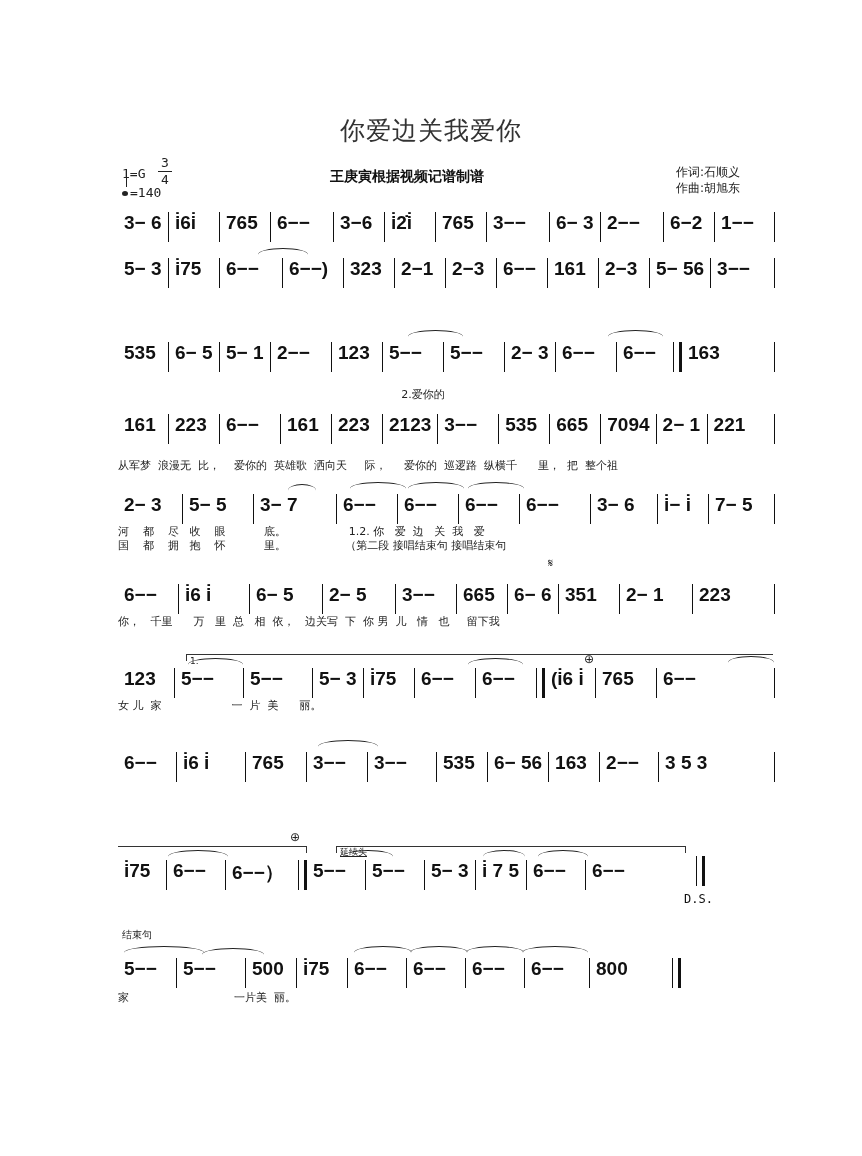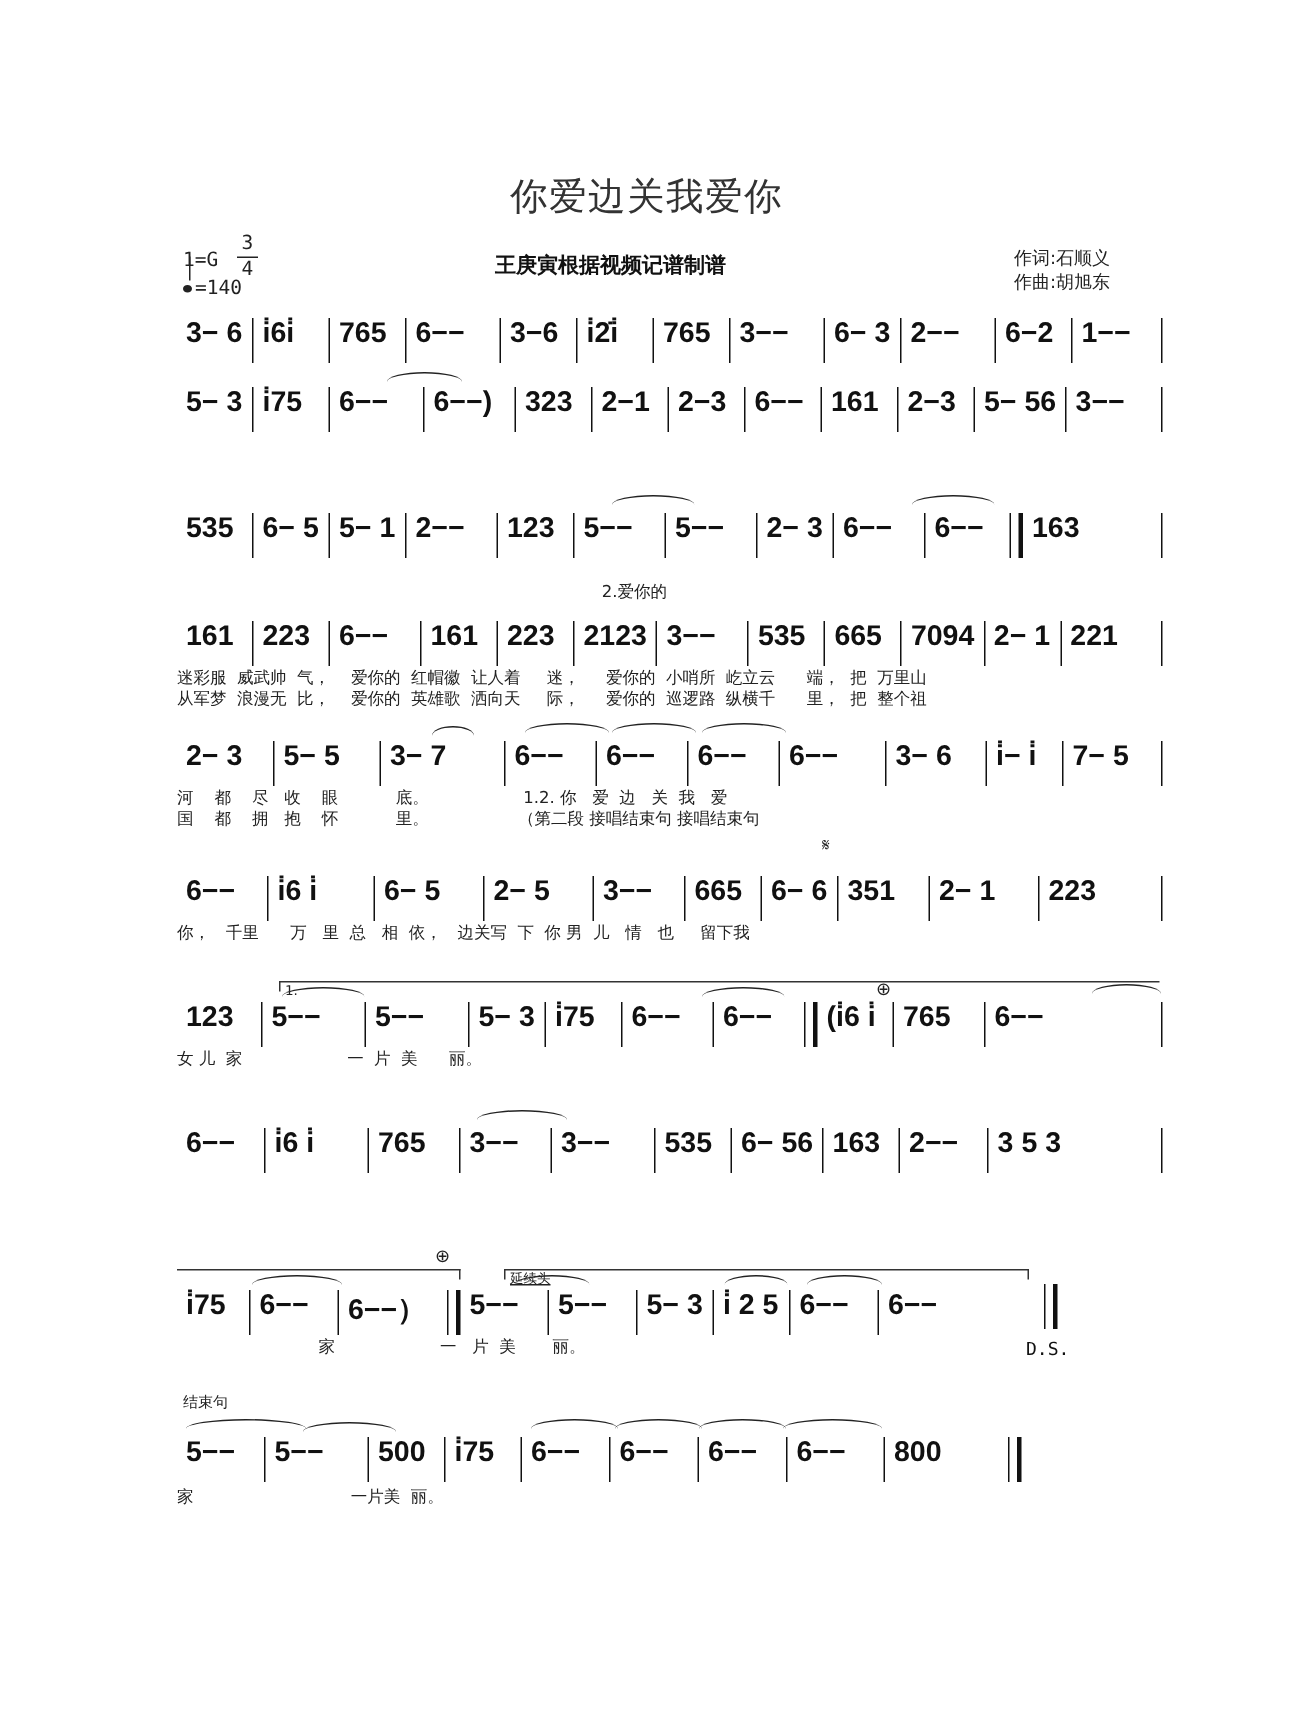"迷彩服 威武帅 气， 爱你的 红帽徽" div.lyric { html: <div>迷彩服 威武帅 气， 爱你的 红帽徽 让人着 迷， 爱你的 小哨所 屹立云 端， 把 万里山</div> -> none }
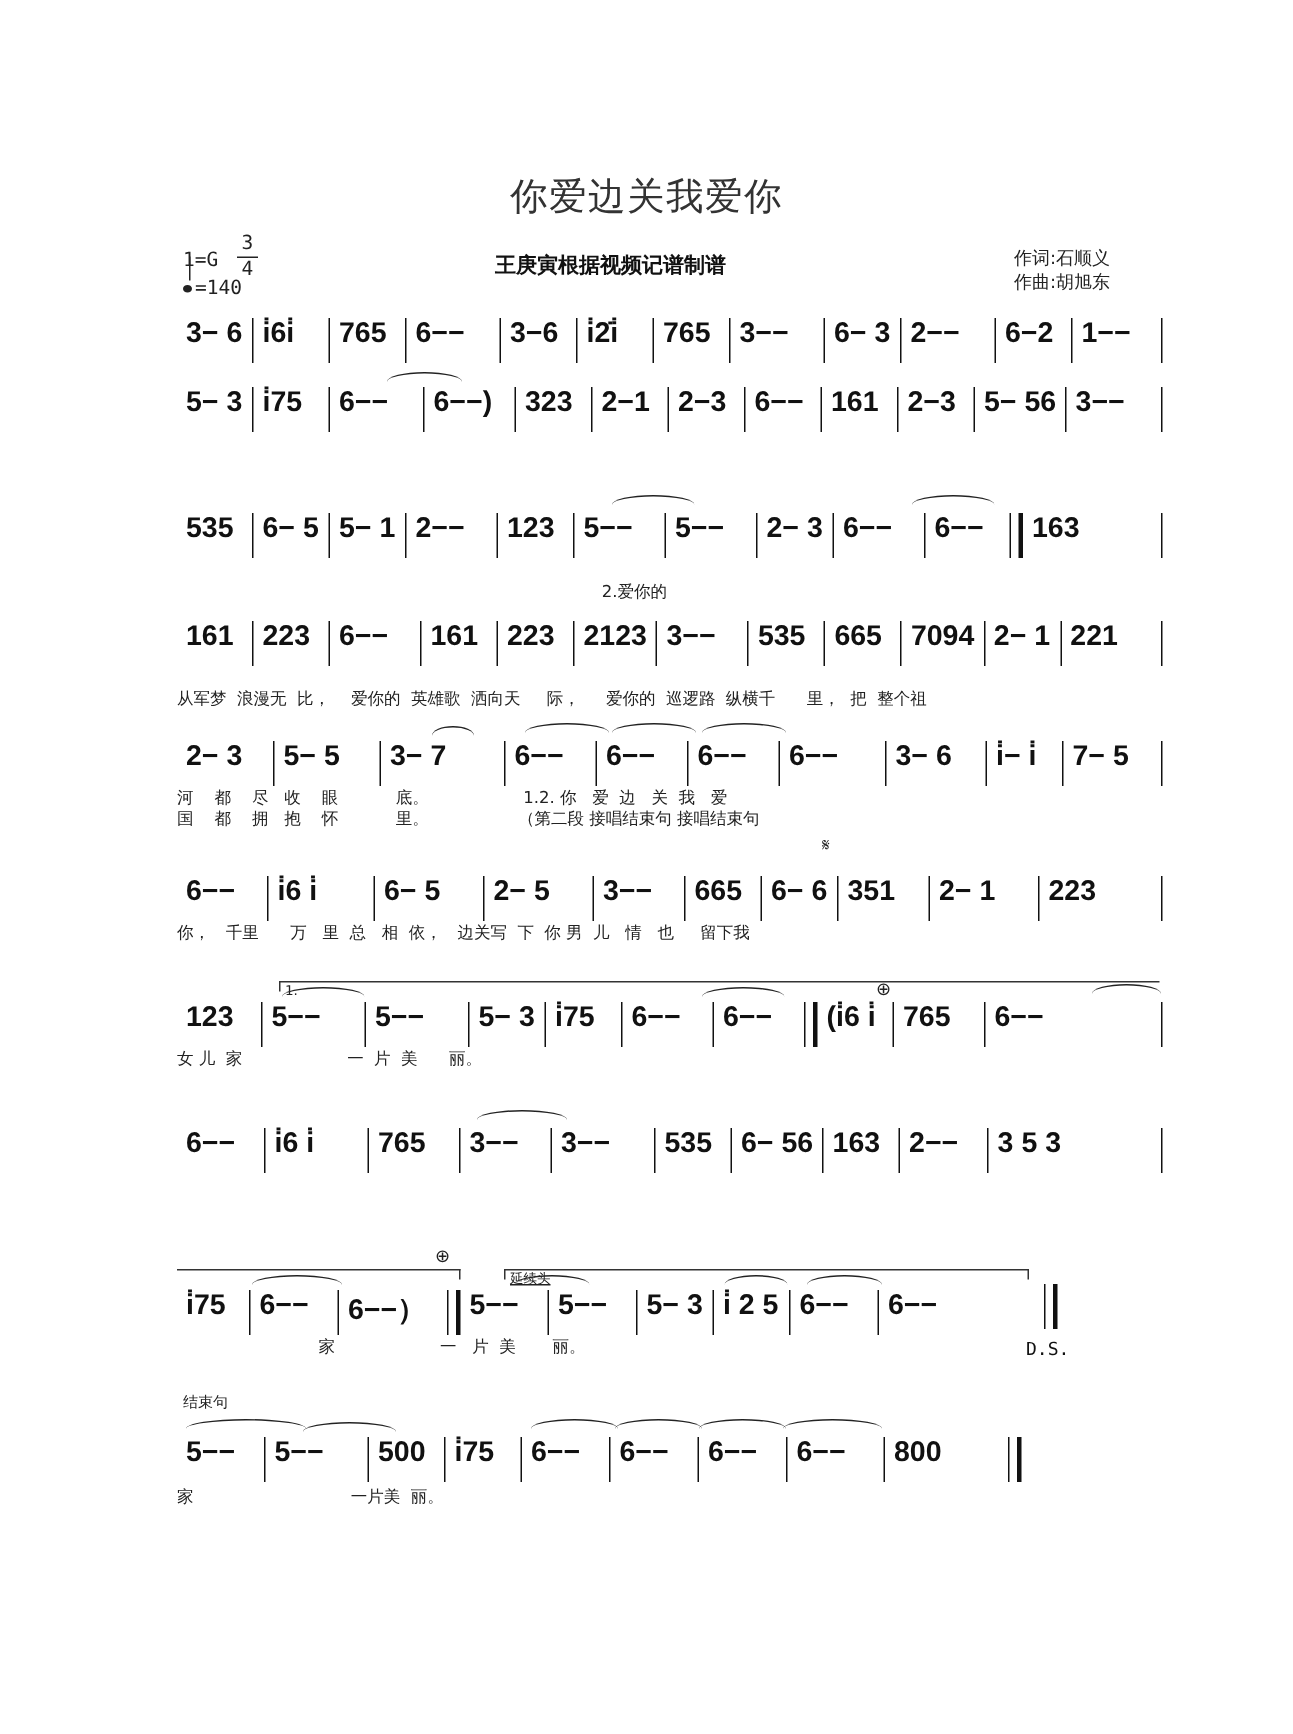"i̇ 2 5" span.m { text: 2 -> 7 }
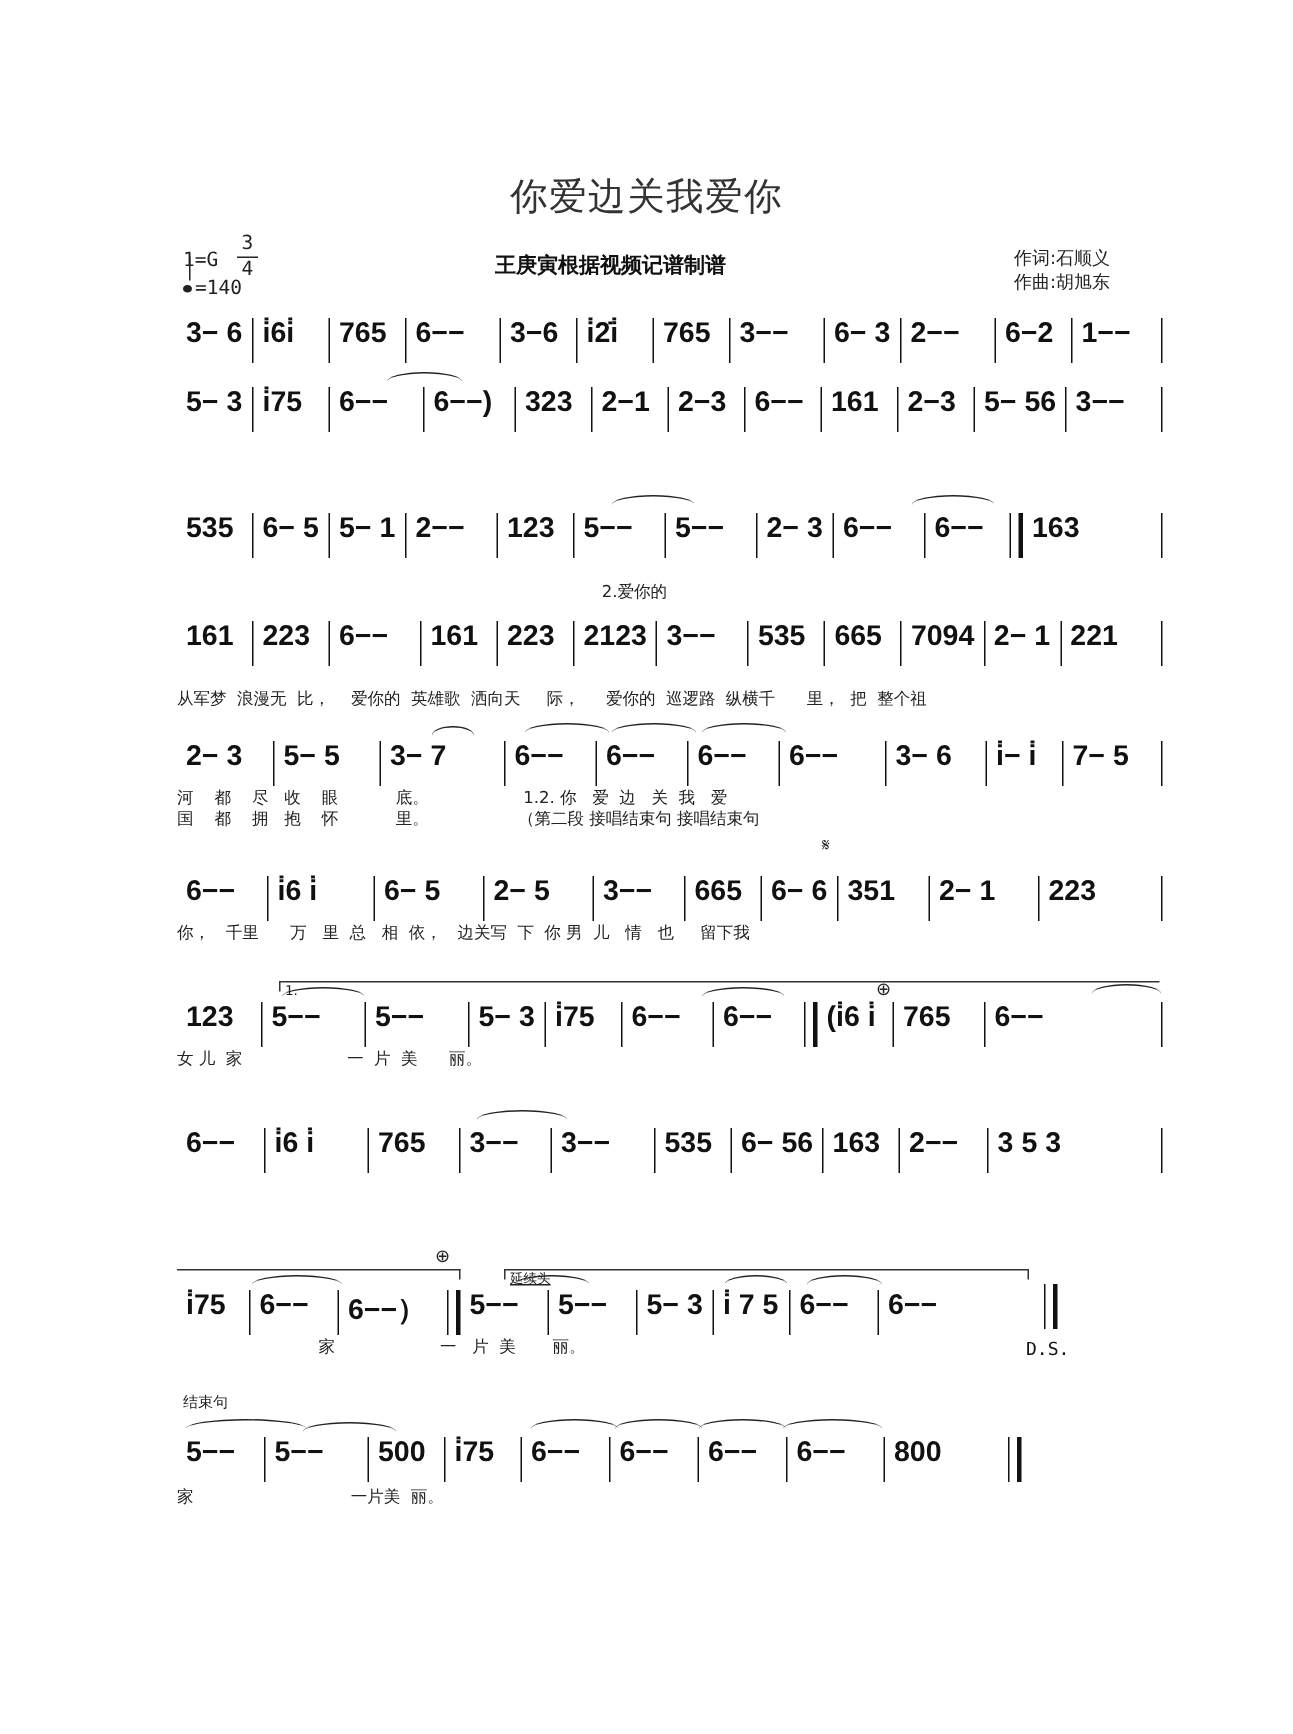"家 一 片 美 丽。" div.lyric { html: <div> 家 一 片 美 丽。</div> -> none }
